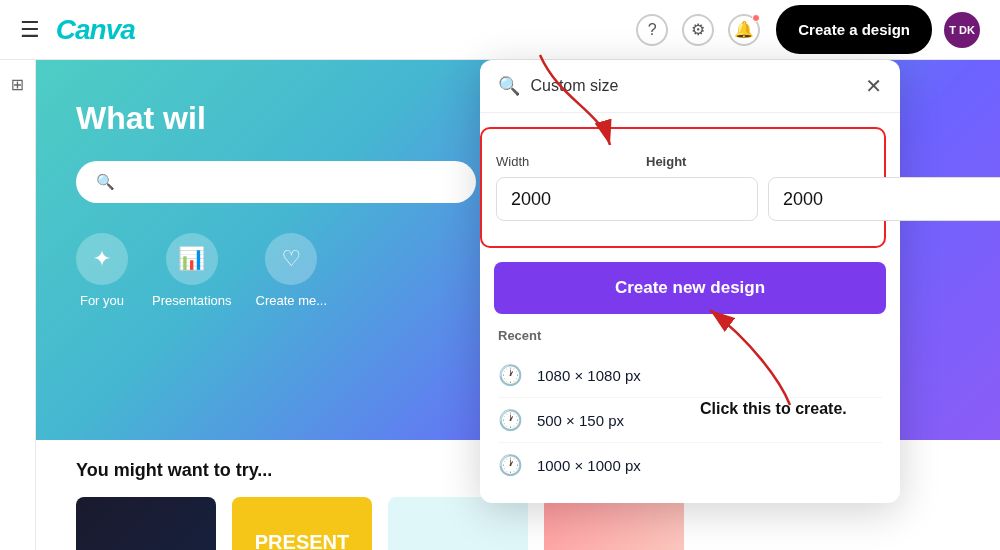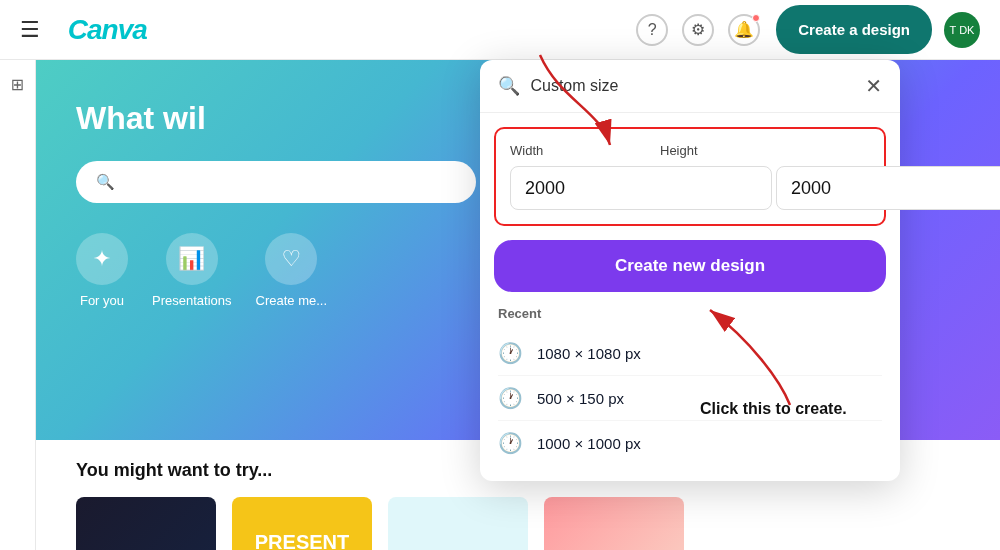"Canva" .logo { margin-left: 12px -> none }
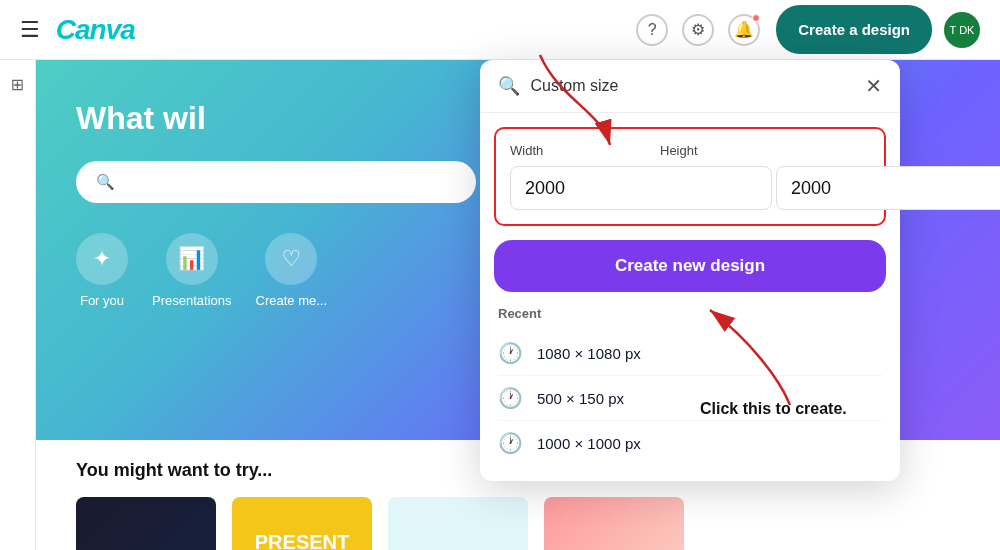"Create a design" .create-btn { background: #0f766e -> #000000 }
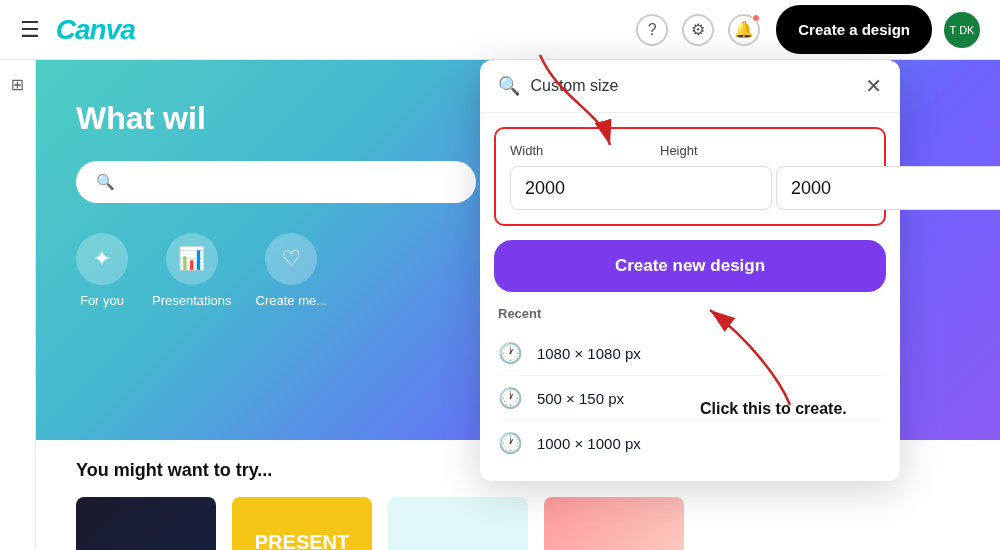"T DK" .avatar { background: #15803d -> #701a75; font-weight: 400 -> 700 }
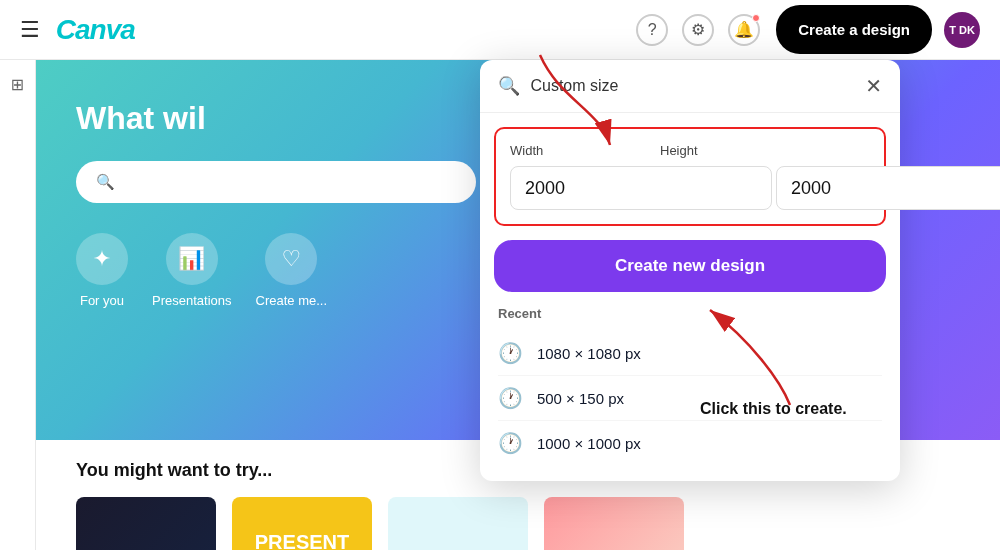"Width" .size-inputs-container { margin: 14px 14px 0 14px -> 14px 14px 0 0; padding: 14px 14px -> 25px 14px }
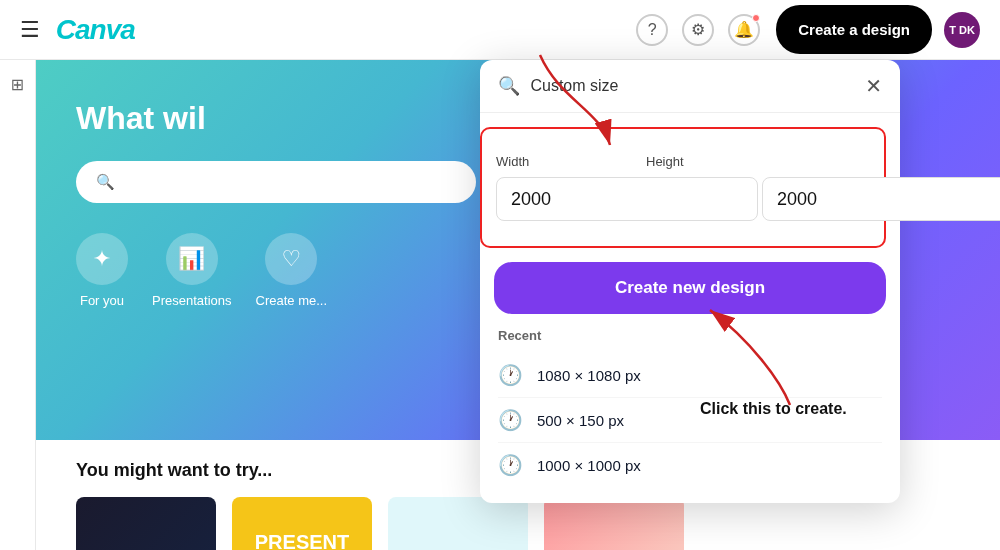"Height" .size-label-height { font-weight: none -> bold }
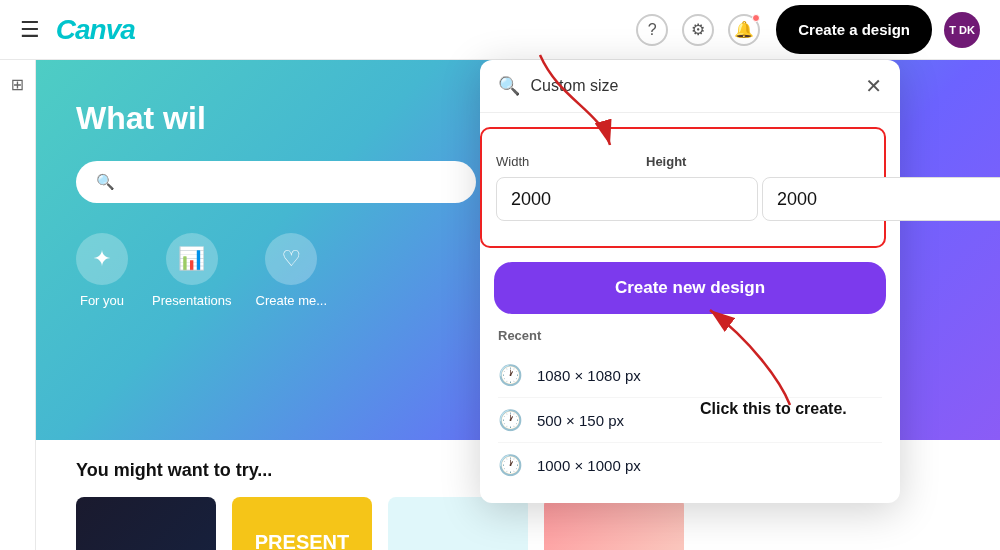"2000" .size-inputs-row { gap: 4px -> 10px }
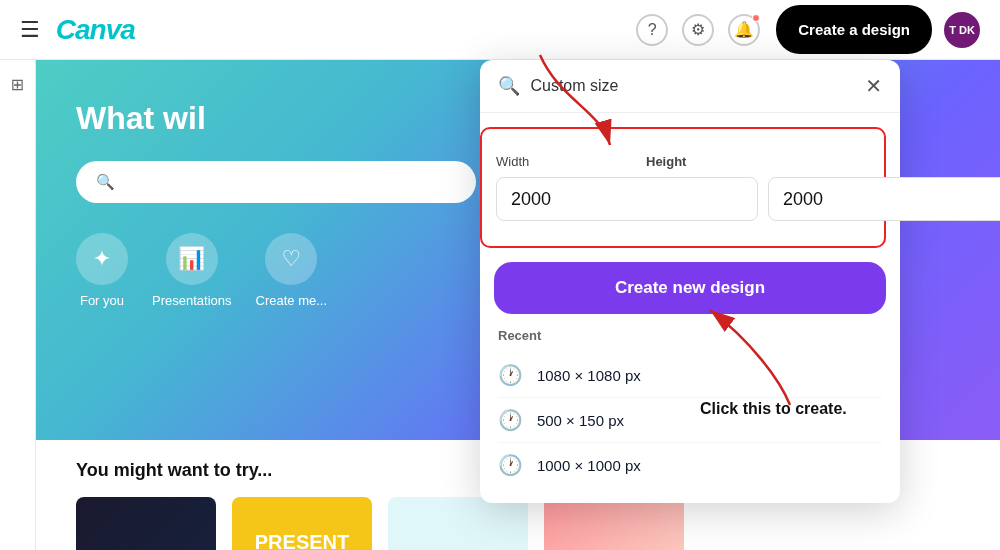"Create new design" .create-design-btn { border-radius: 18px -> 8px }
